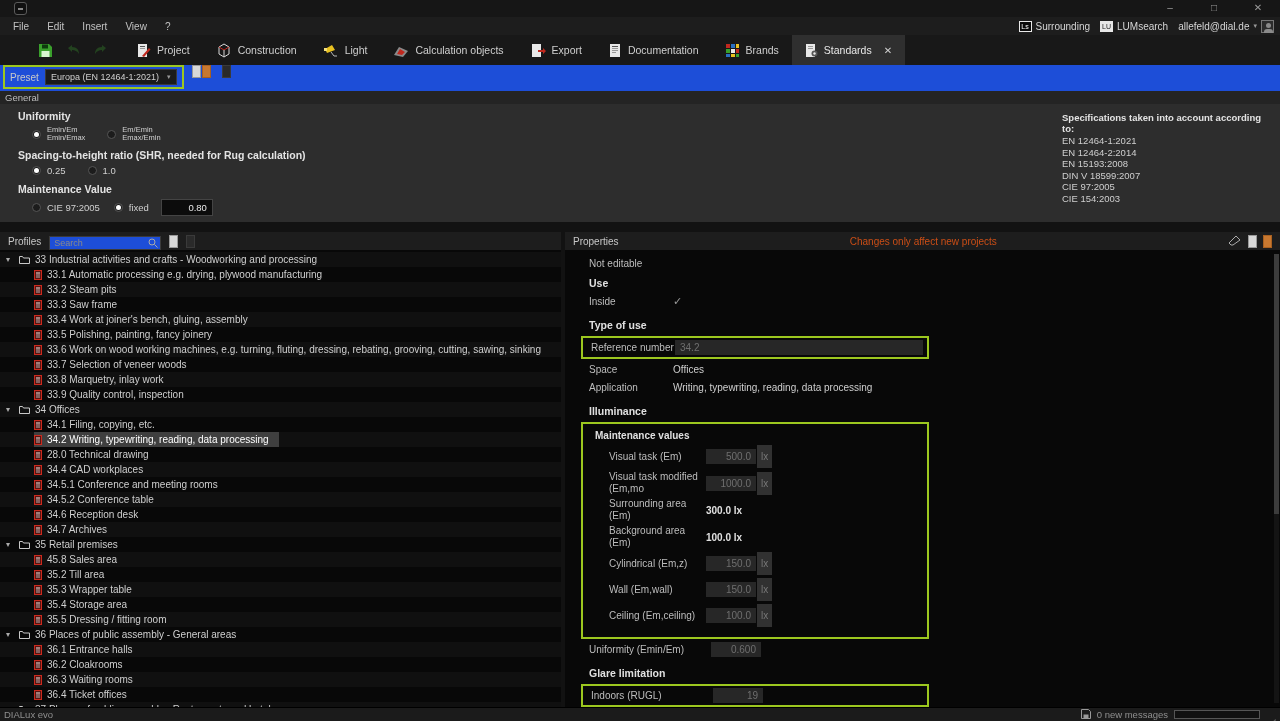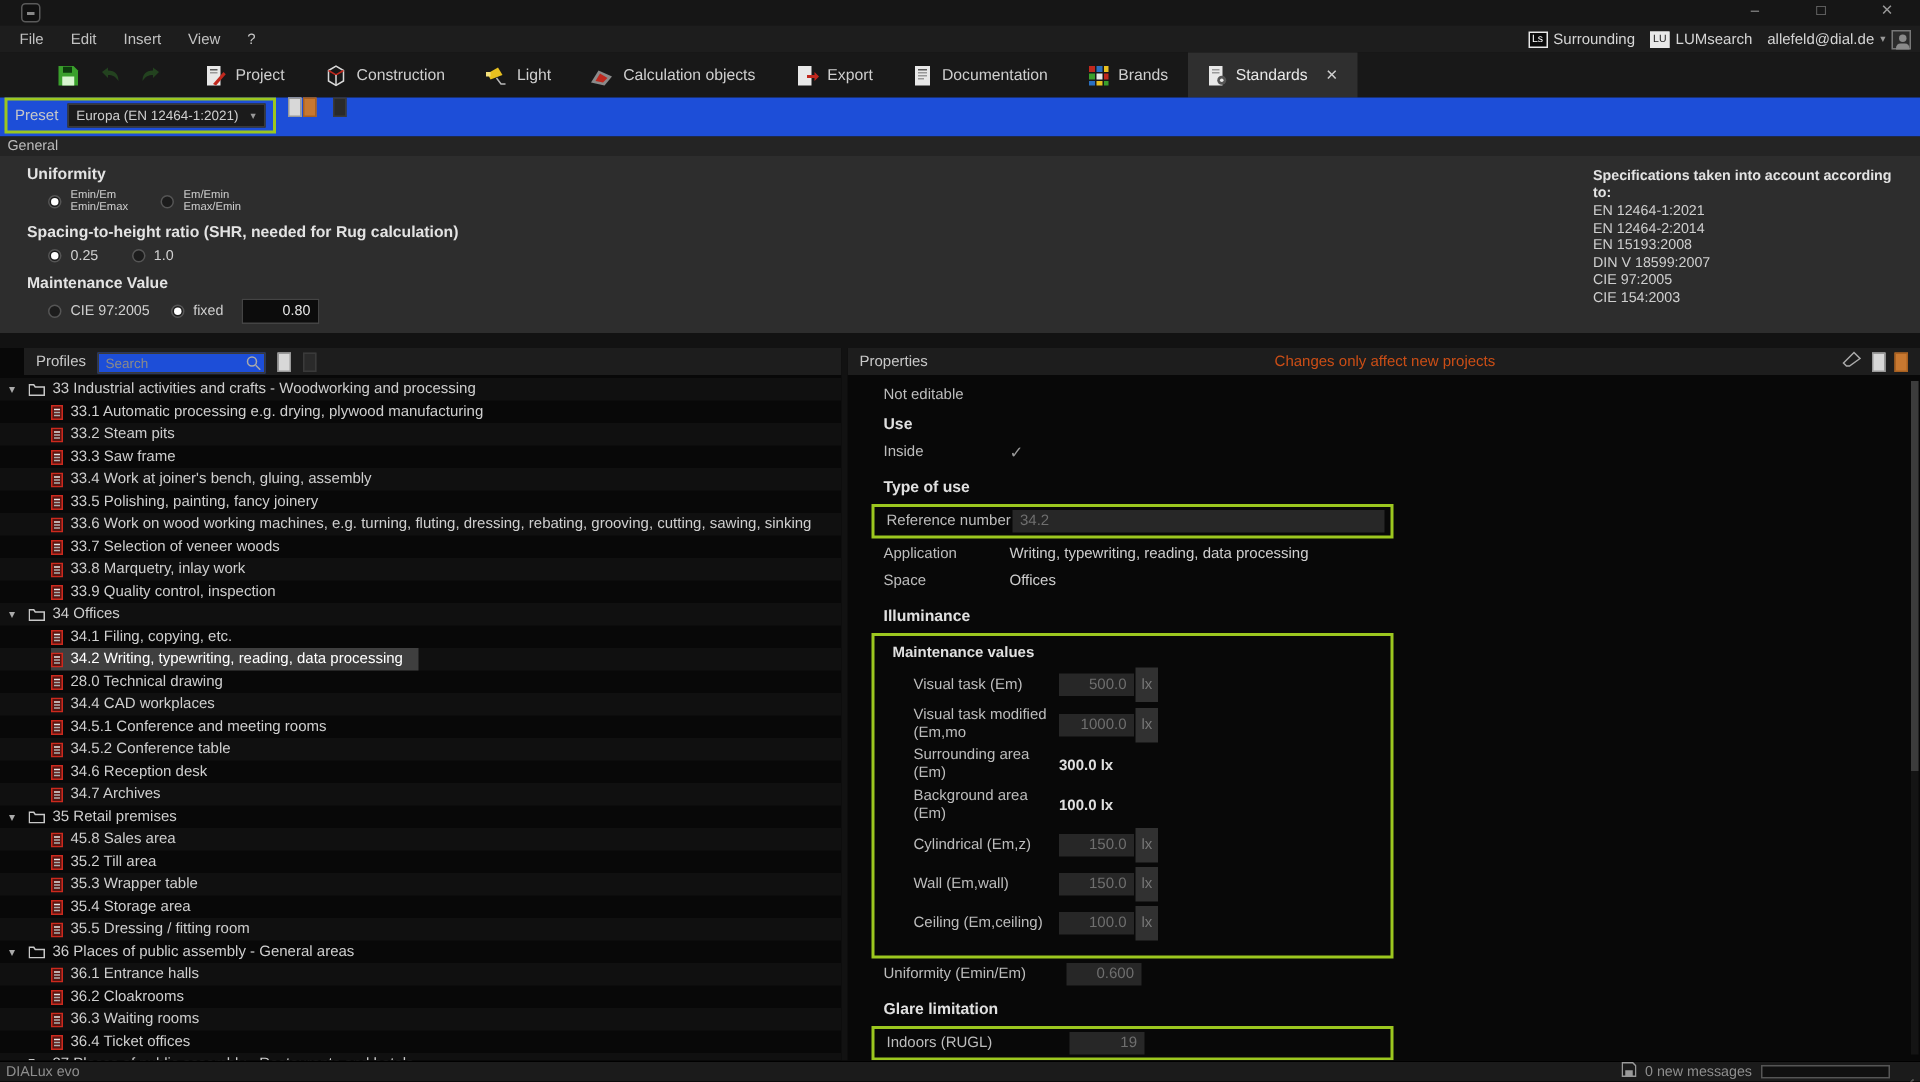"Profiles" .panel.left { padding-left: 16px -> none }
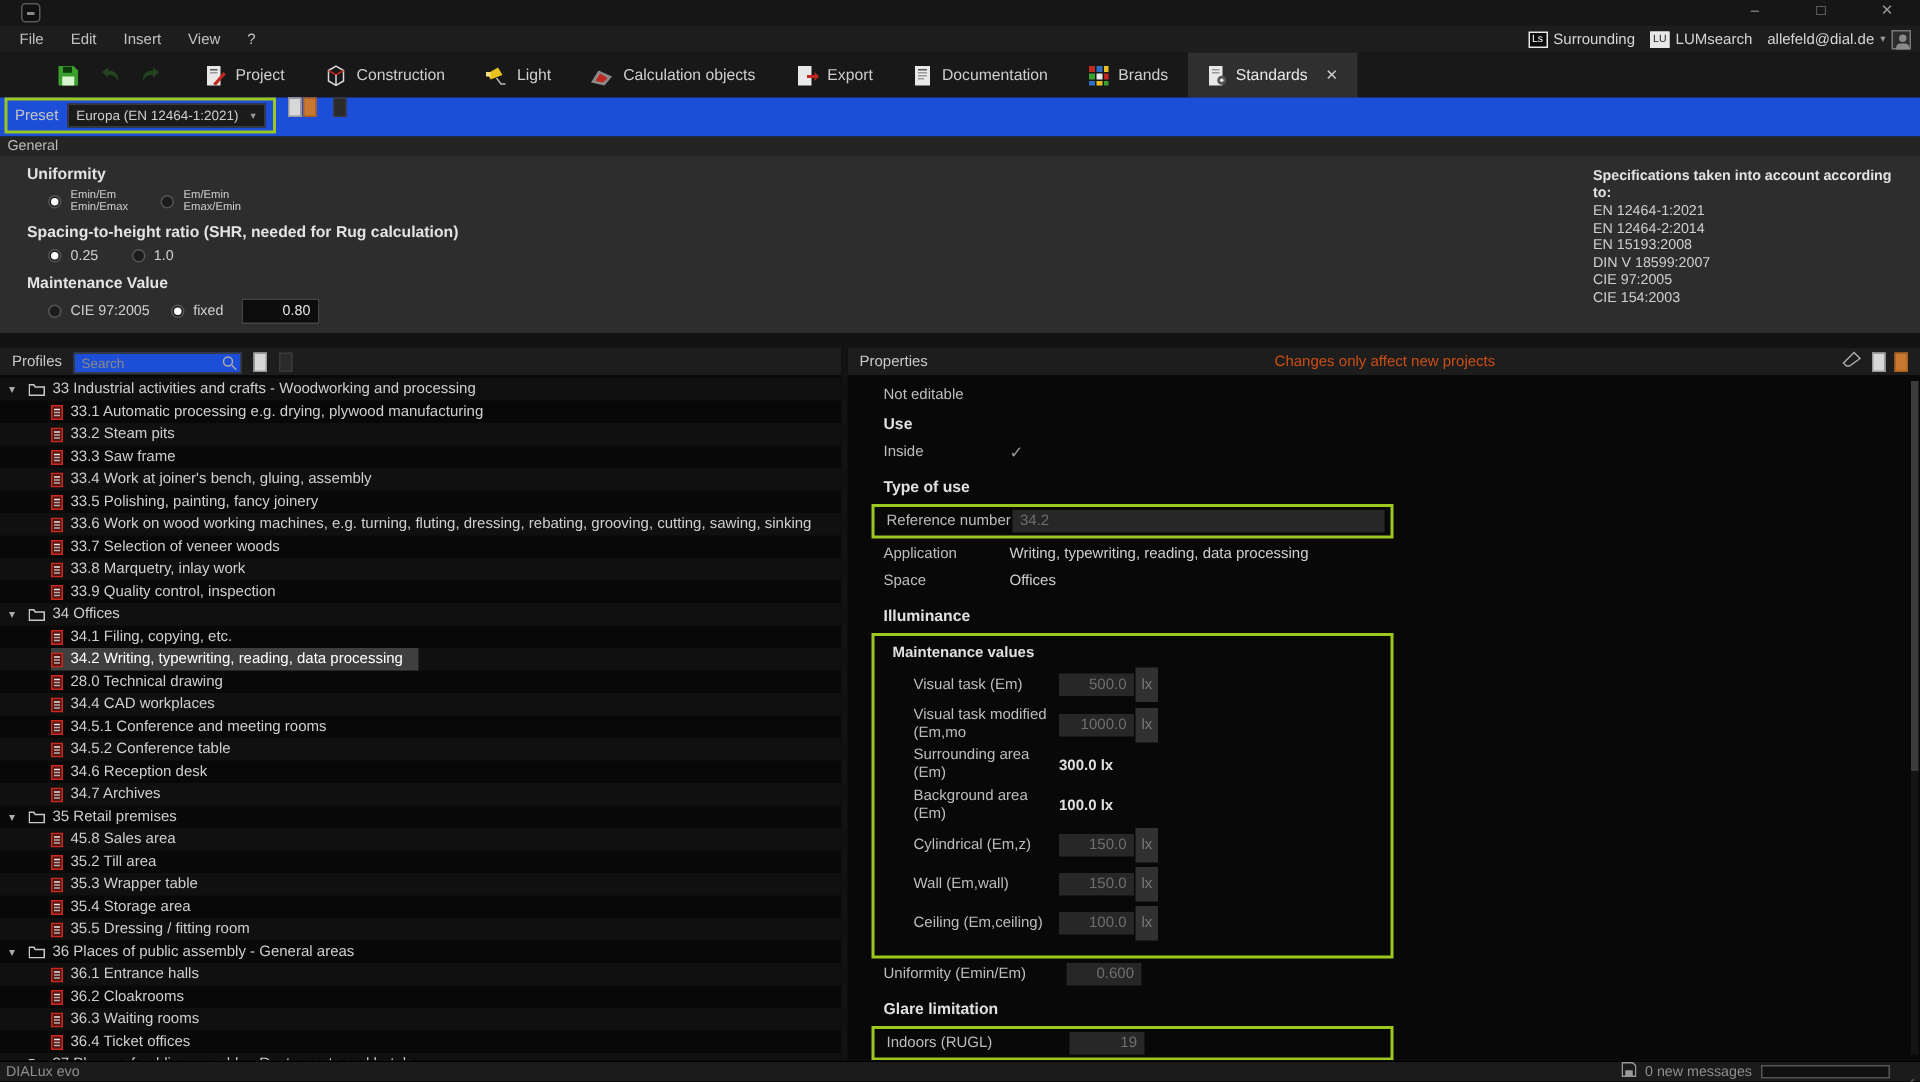"Application" div.prop-row { order: before "Space" -> after "Space" }
